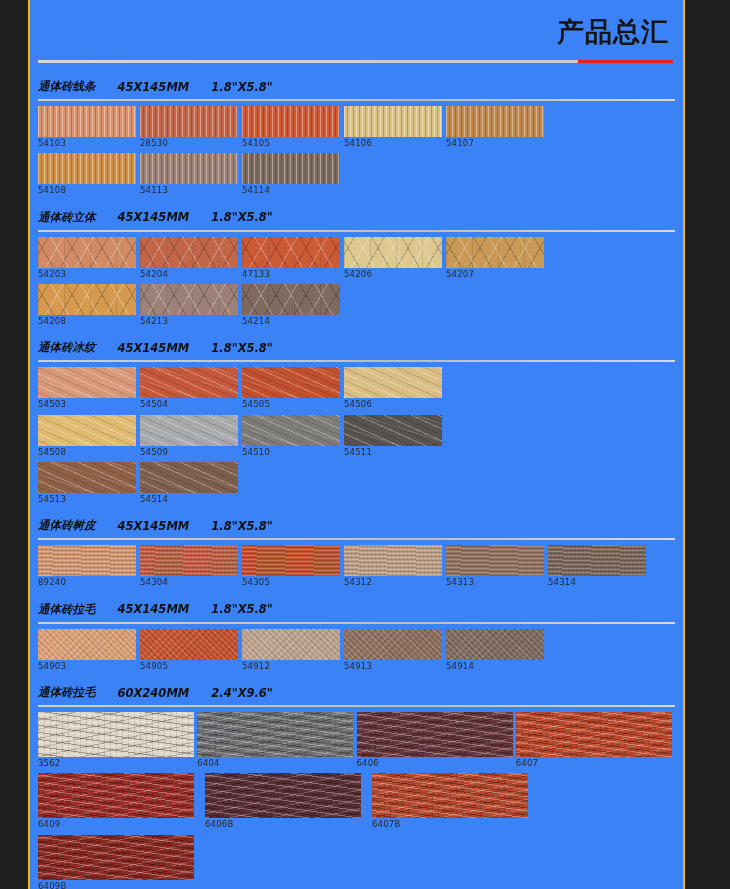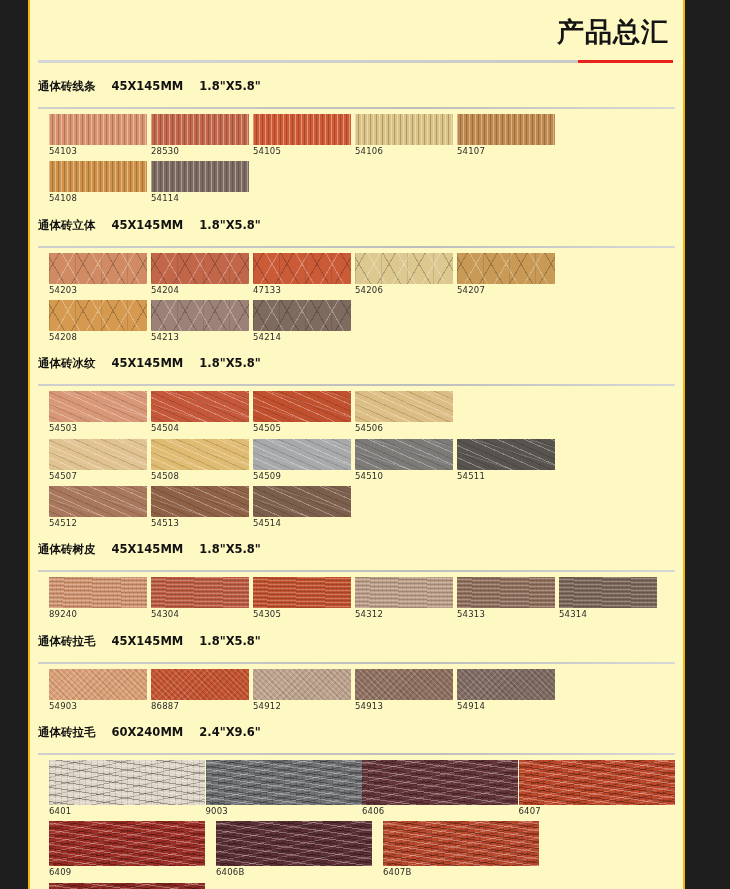"产品总汇" .page { background: #fef9c3 -> #3b82f6 }
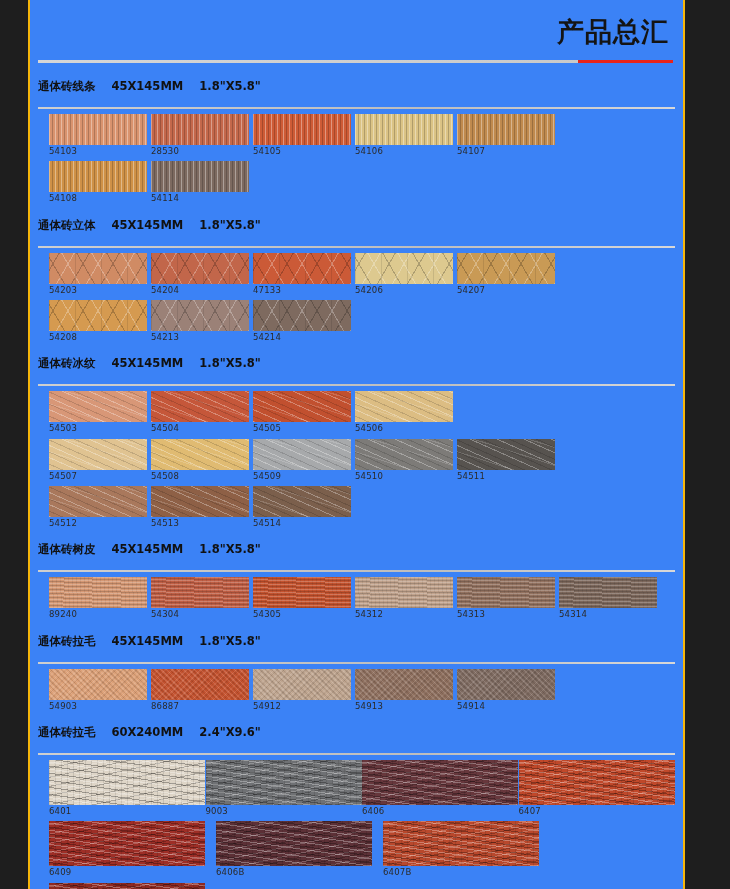"通体砖线条" .sec-head { align-items: flex-start -> center; font-style: none -> italic; padding-bottom: 13px -> 5px }
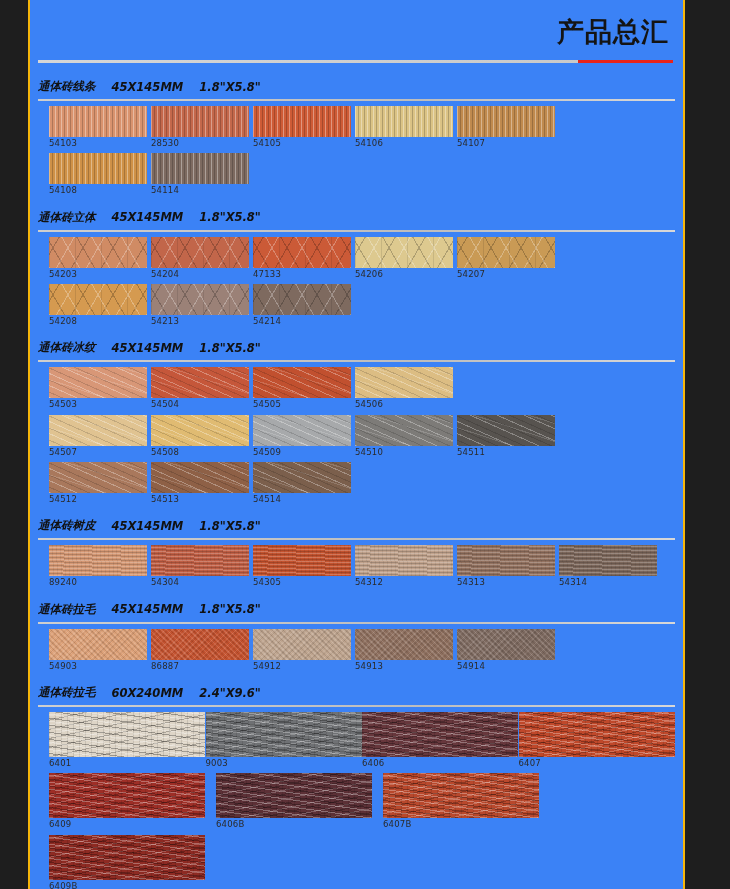"45X145MM" .sec-size { margin-left: 16px -> 22px }
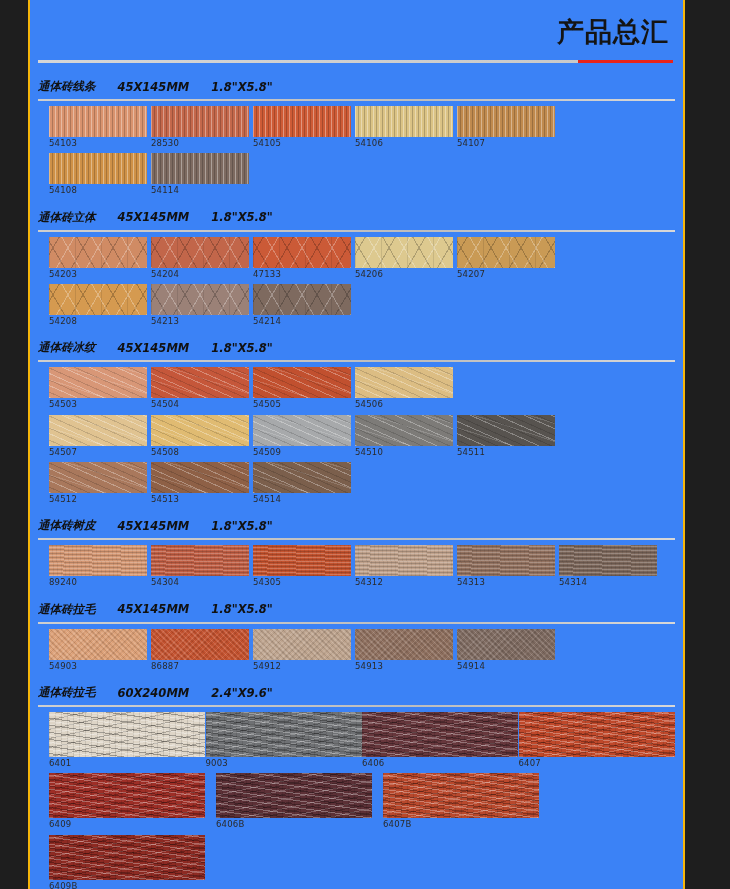"54103" .row { margin-left: 11px -> none }
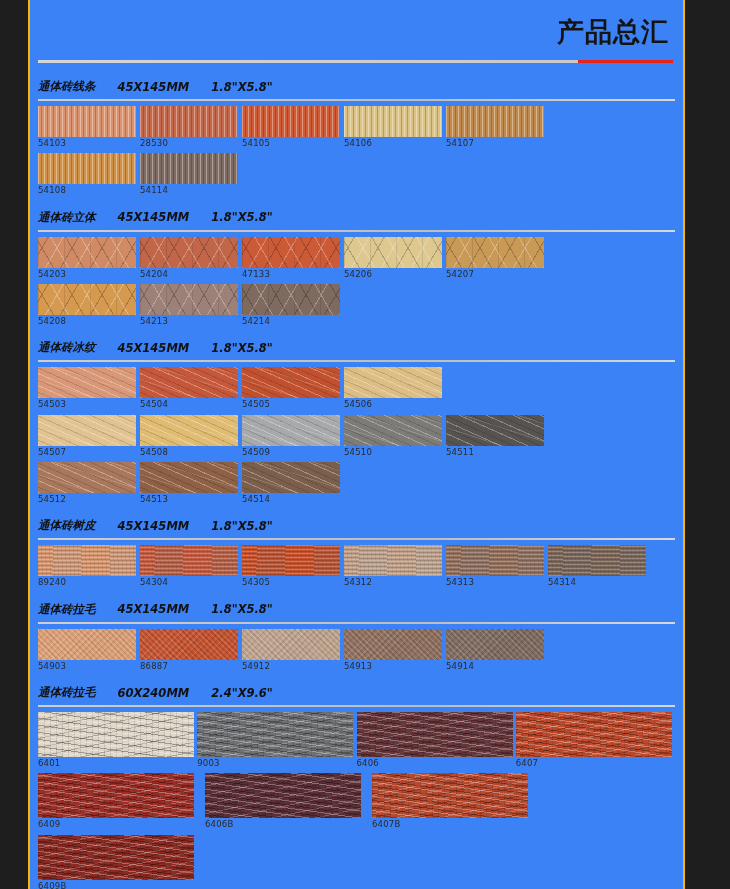"54113" div.cell { html: none -> <div> <div></div> <div>54113</div> </div> }
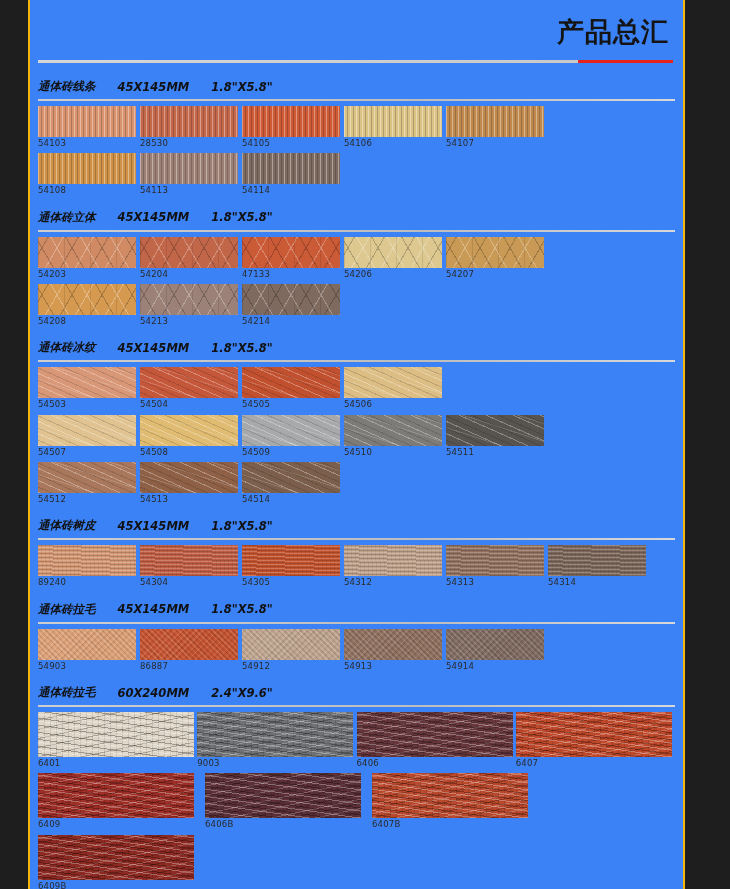"54507" div.cell { html: <div> <div></div> <div>54507</div> </div> -> none }
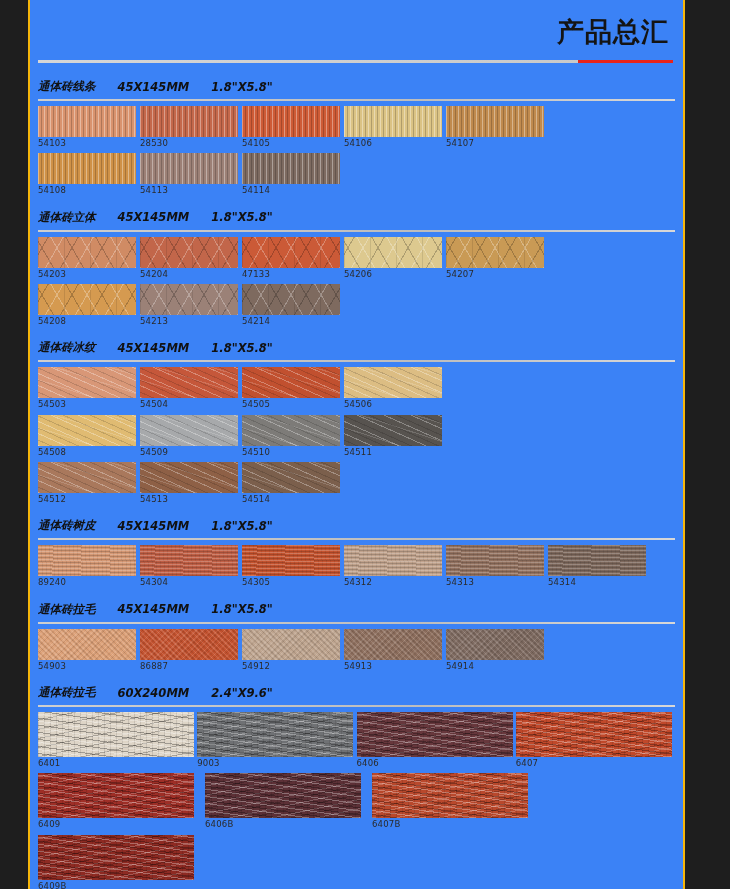"54512" div.cell { html: <div> <div></div> <div>54512</div> </div> -> none }
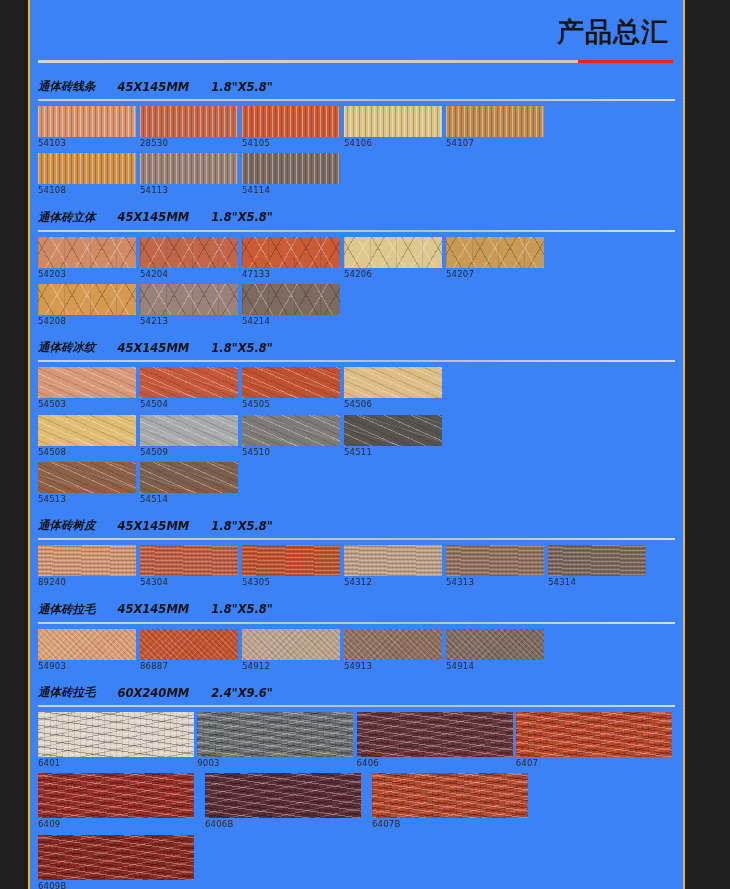"86887" div.code { text: 86887 -> 54905 }
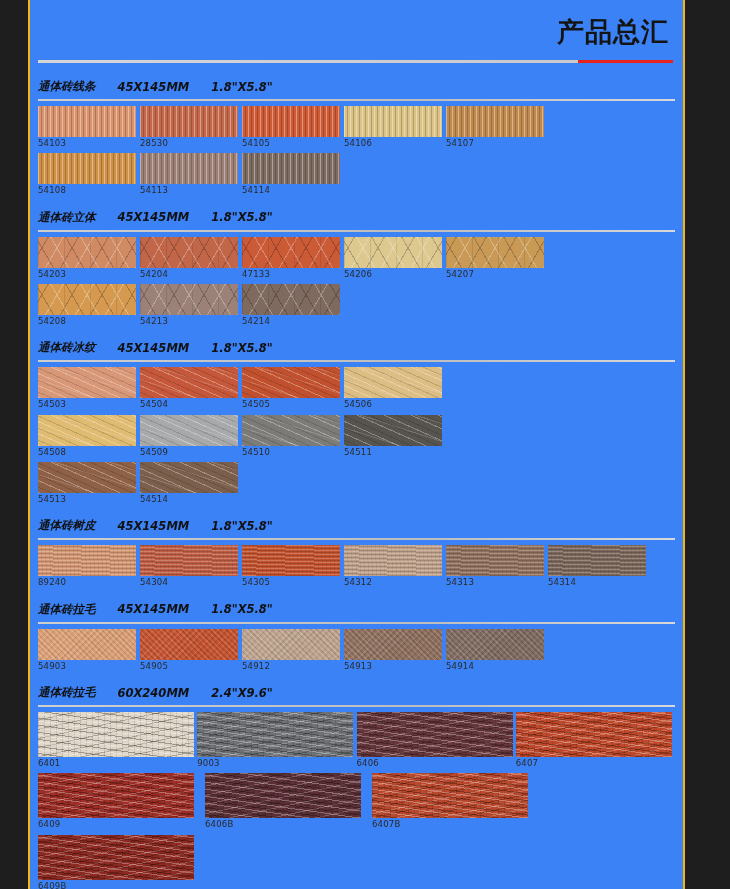"6401" div.code { text: 6401 -> 3562 }
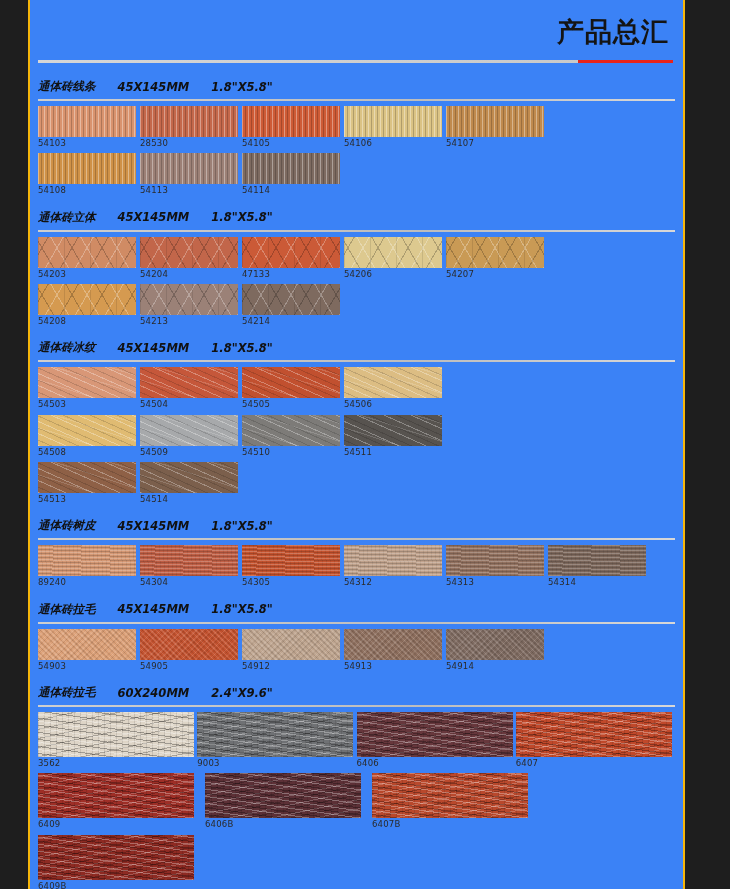"9003" div.code { text: 9003 -> 6404 }
